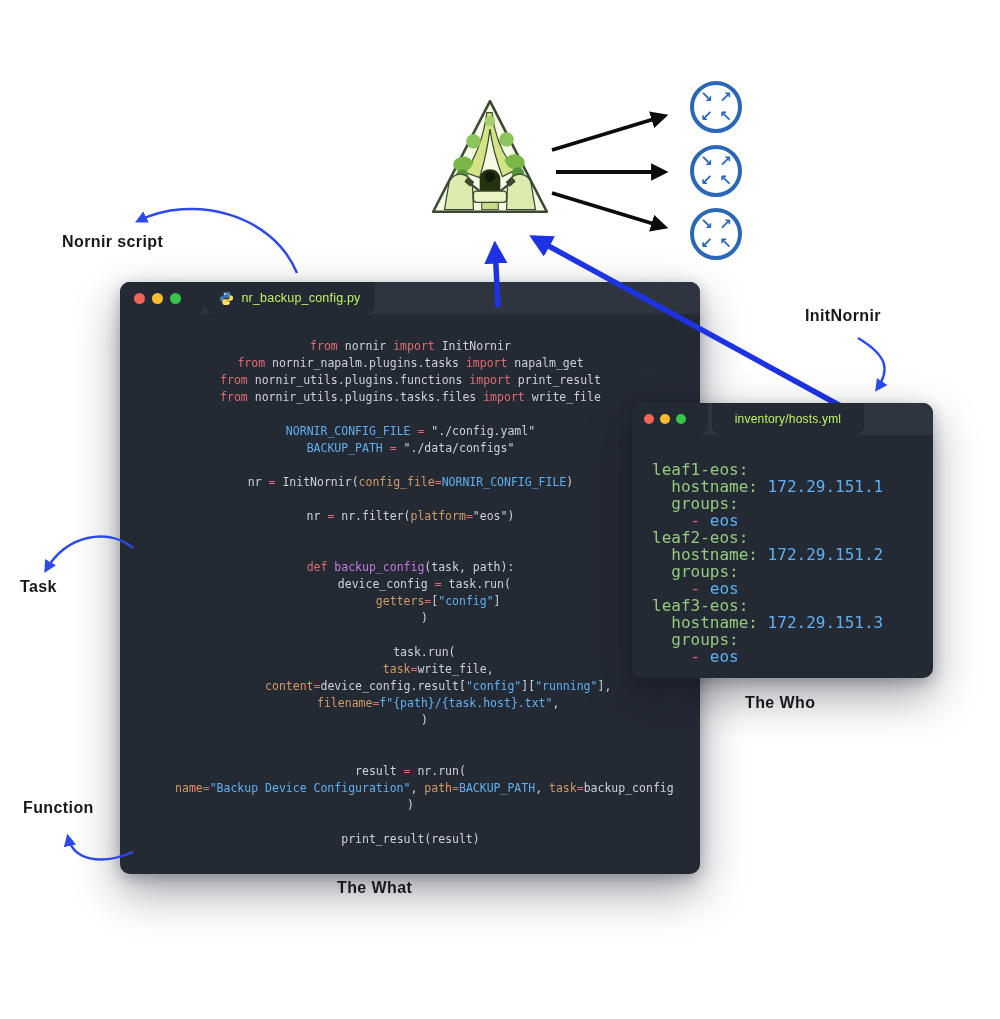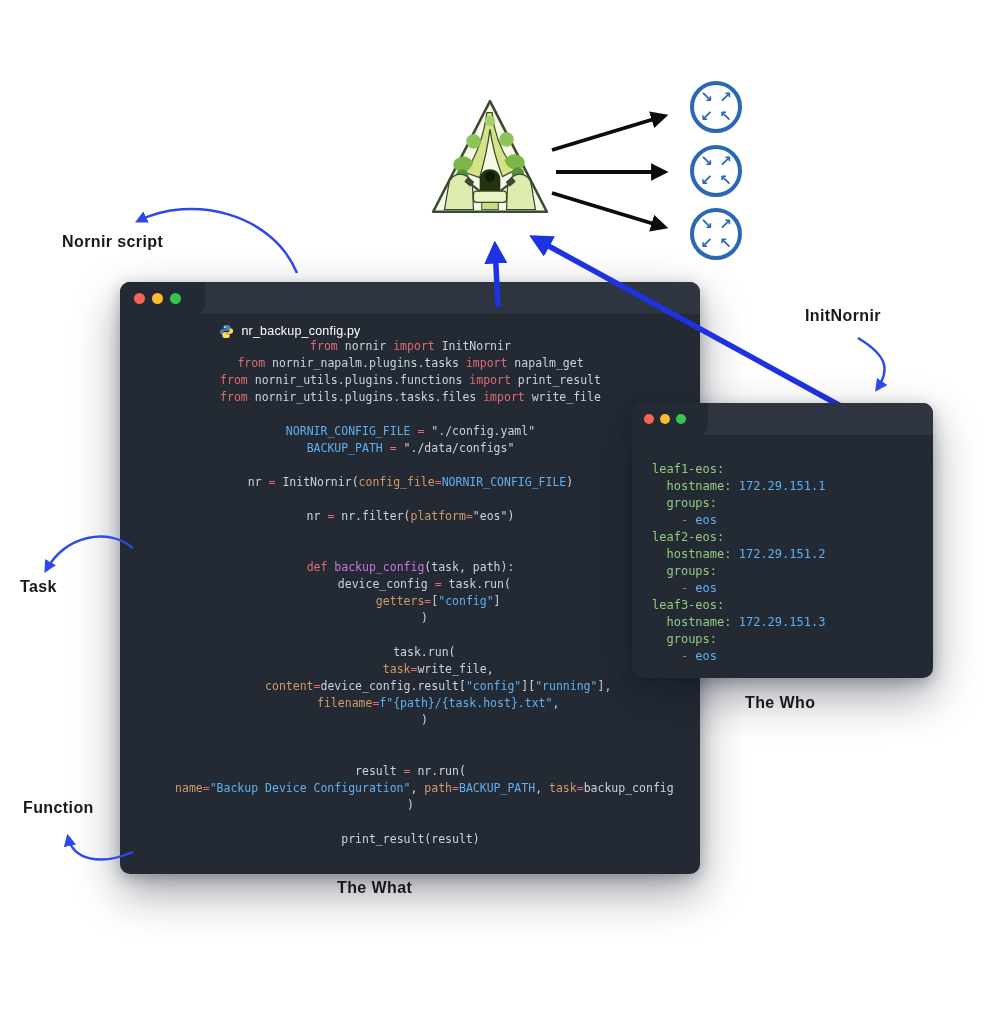"nr_backup_config.py" .tab { color: #ffffff -> #bef264; margin-top: 33px -> none }
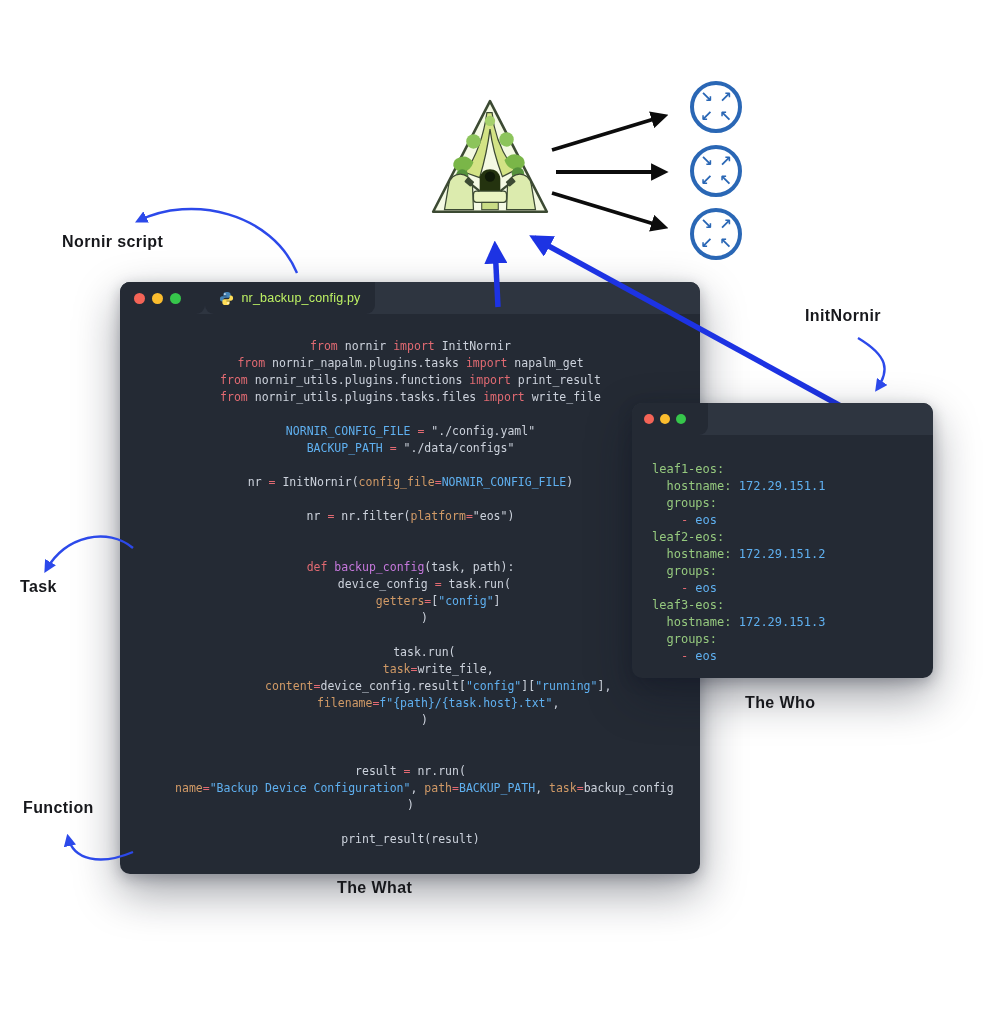"inventory/hosts.yml" div.tab { html: none -> <div> <span>inventory/hosts.yml</span> </div> }
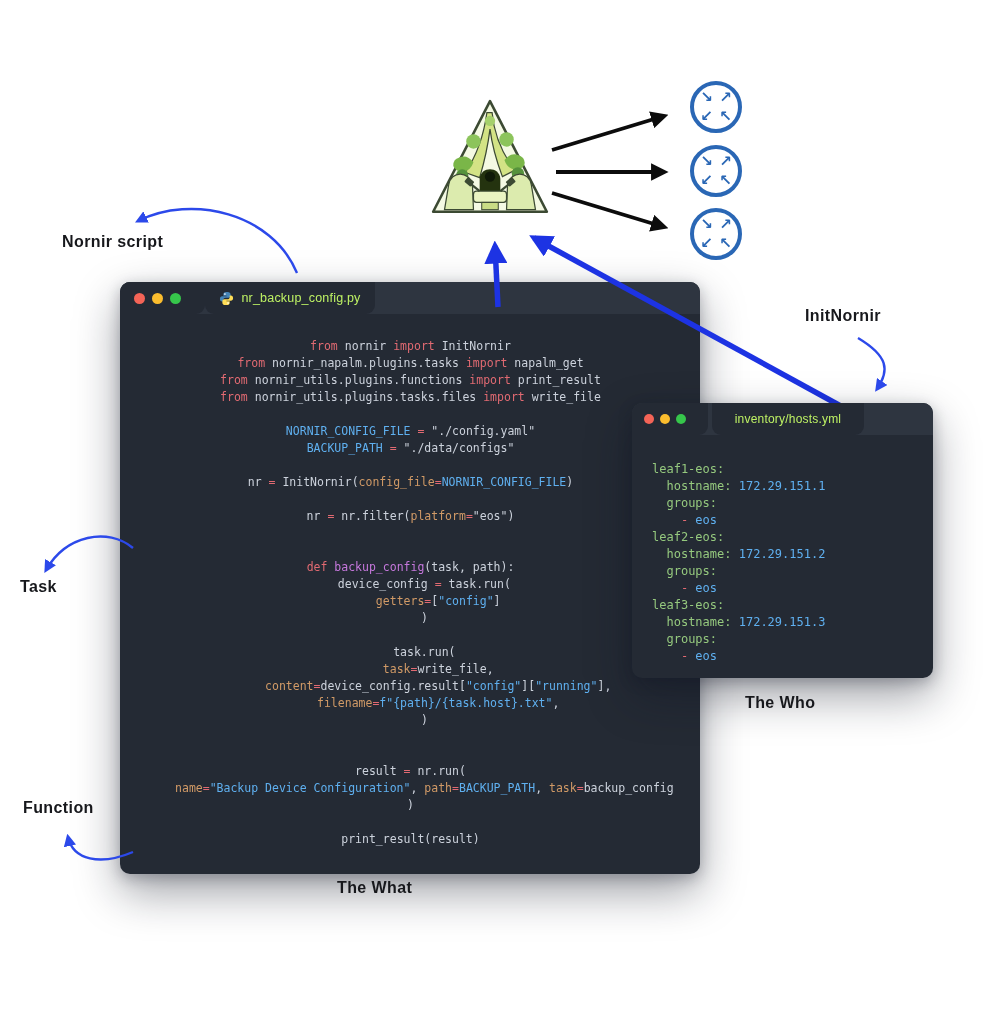"leaf1-eos:" div.codebody { font-size: 12px -> 16px }
